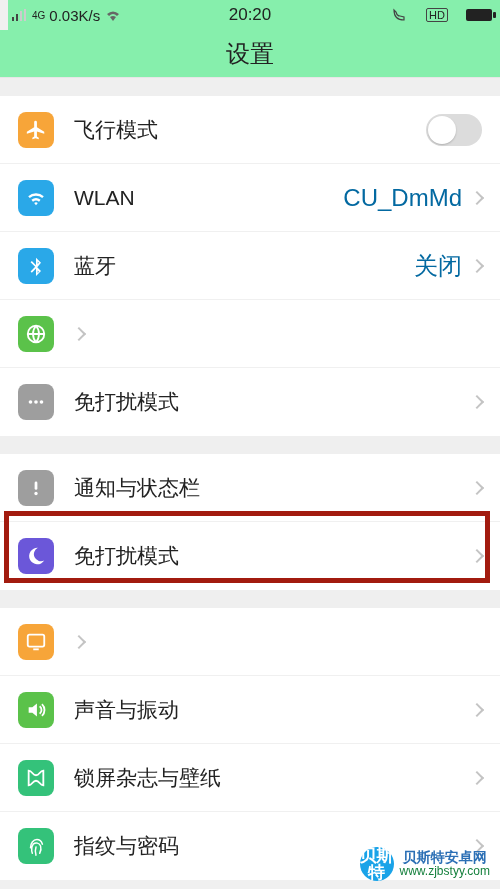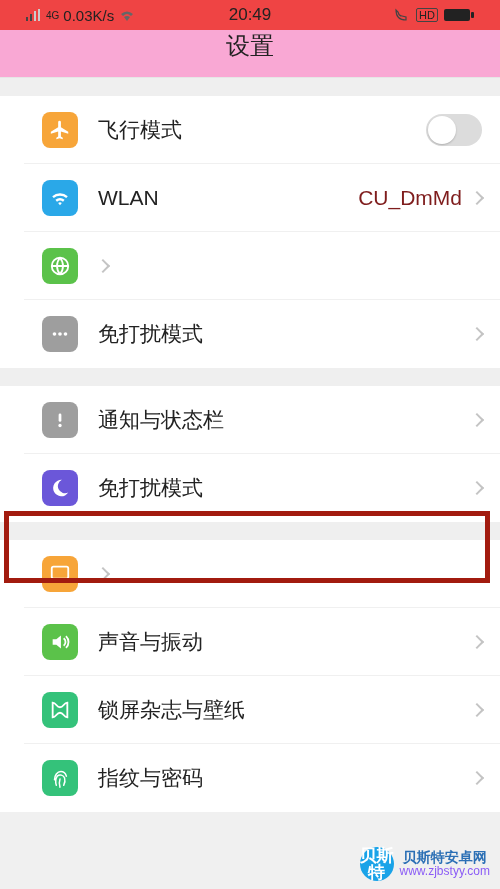"4G" .status-bar { background: #ef4444 -> #86efac; margin-left: none -> 8px; padding: 0 26px -> 0 4px }
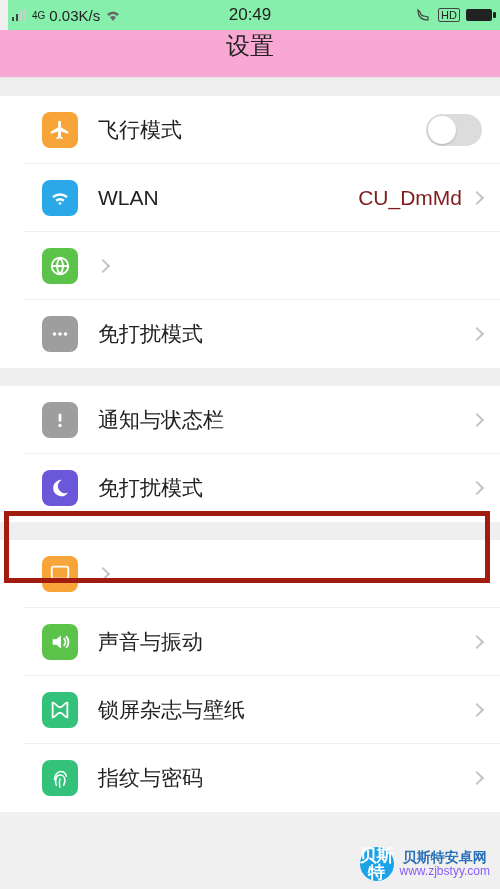"20:49" div.sb-center { text: 20:49 -> 20:20 }
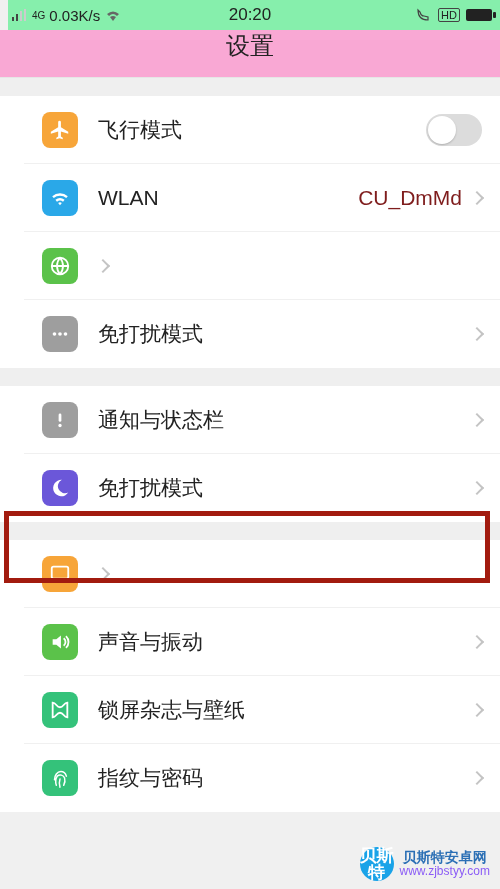"HD" .sb-right { gap: 6px -> 18px }
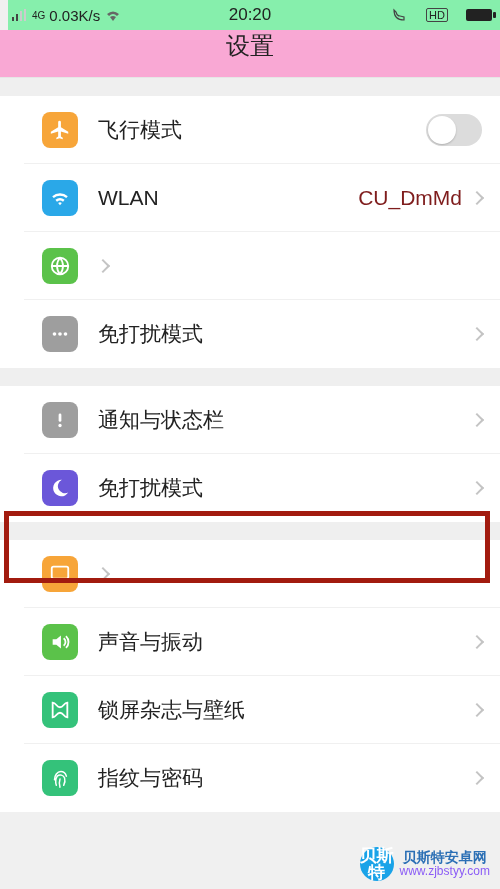"设置" .title-bar { align-items: flex-start -> center; background: #f9a8d4 -> #86efac }
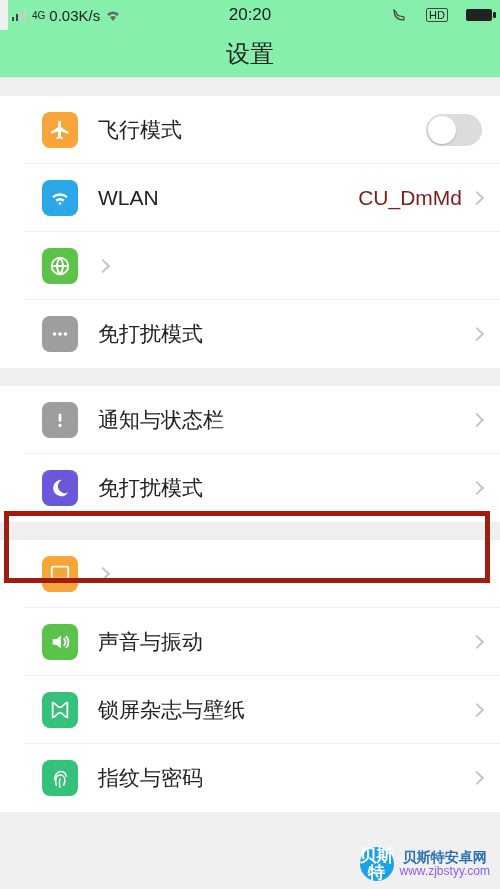"飞行模式" .row { margin-left: 24px -> none }
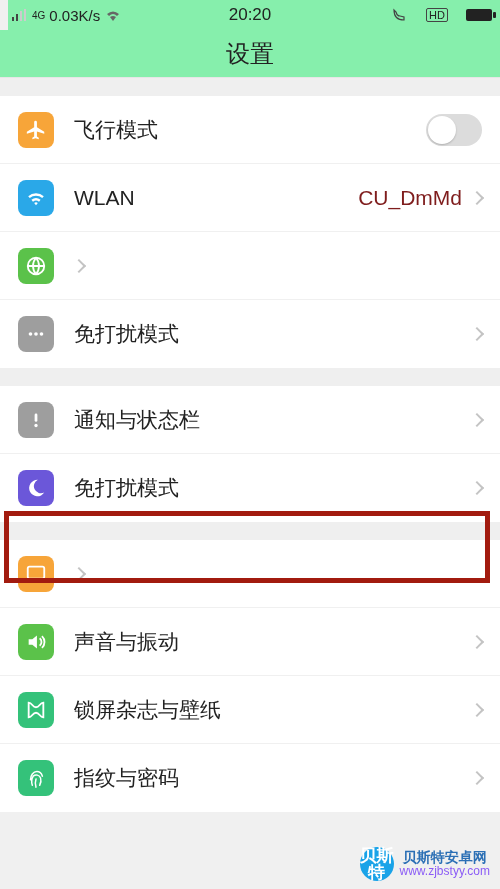"CU_DmMd" .row-value { color: #7f1d1d -> #0369a1; font-size: 21px -> 24px }
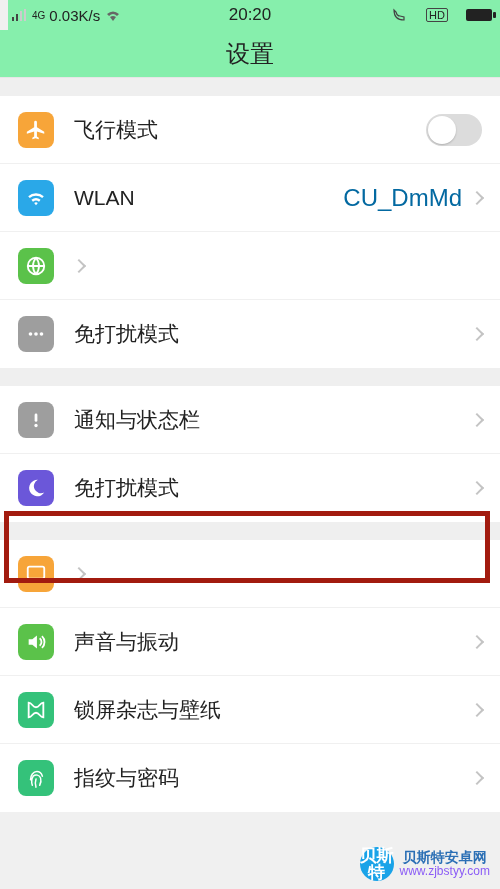"蓝牙" div.row { html: none -> <div> <div> <svg> <path></path> </svg> </div> <span>蓝牙</span> <span>关闭</span> <span></span> </div> }
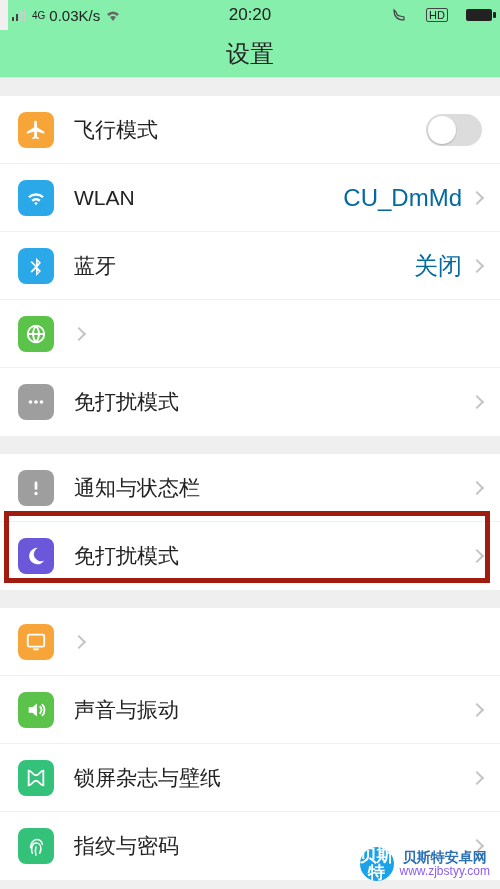"www.zjbstyy.com" .wm-text .url { color: #8b5cf6 -> #15803d }
